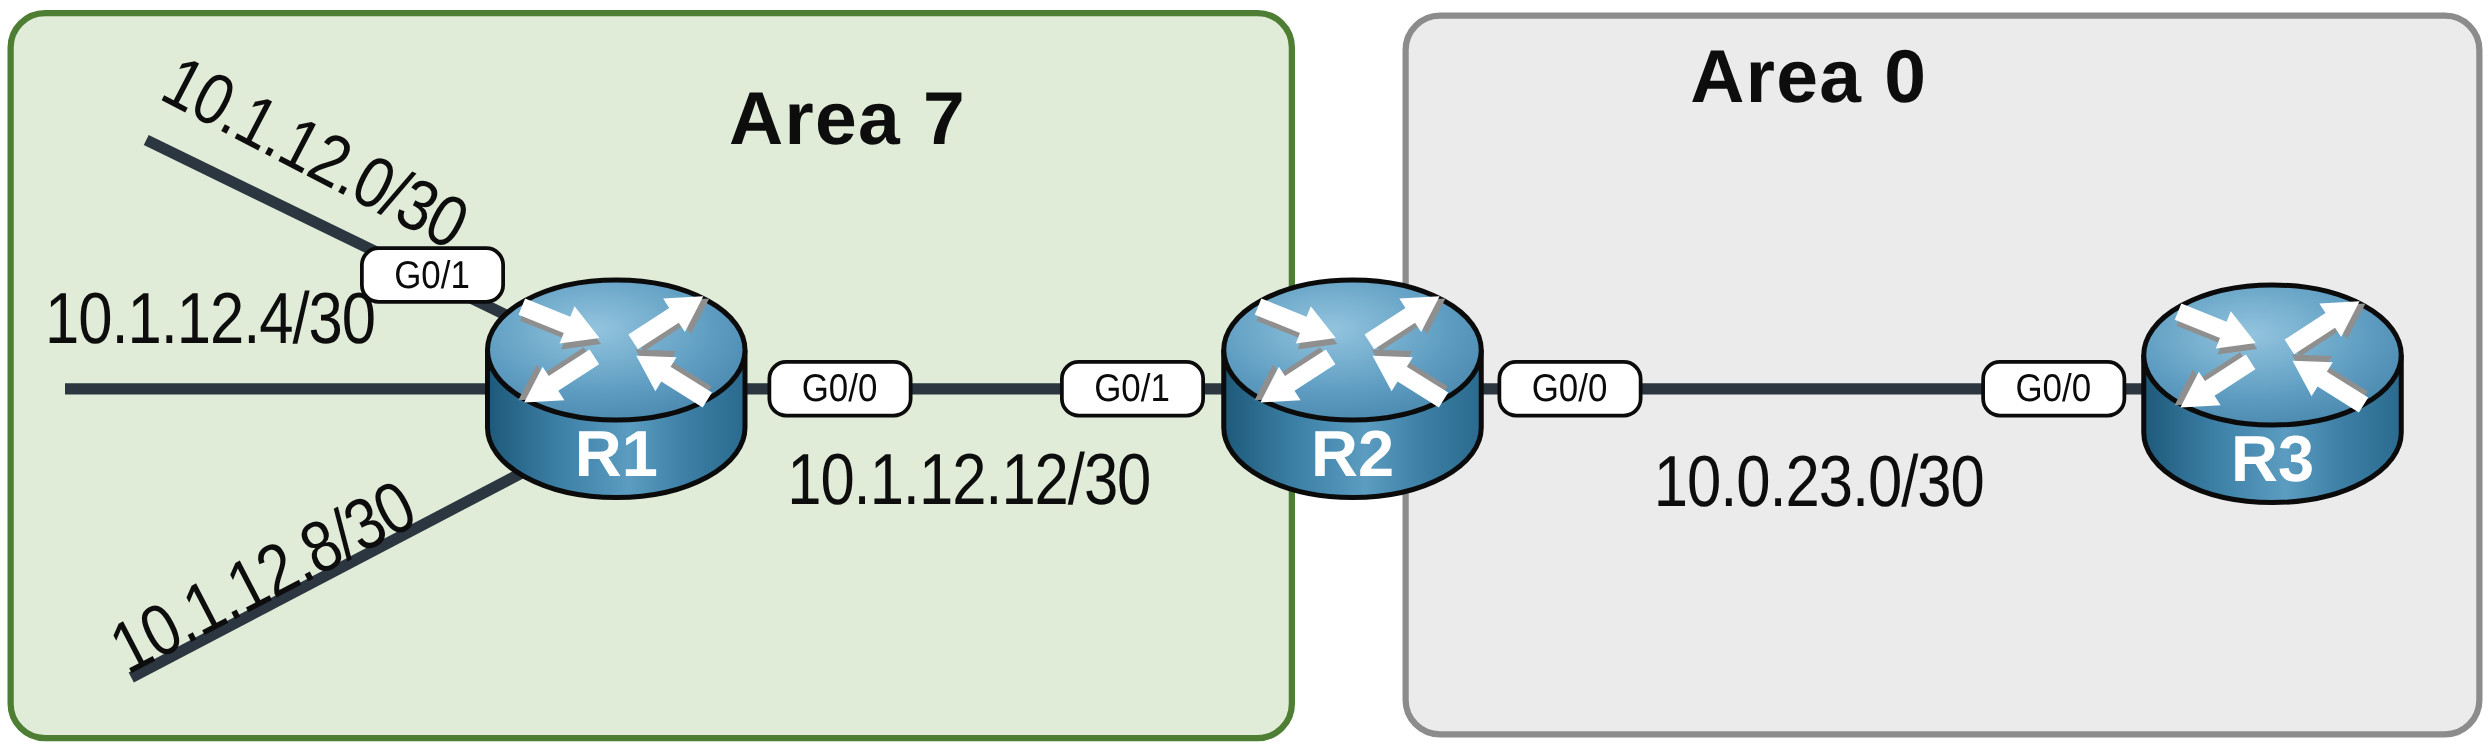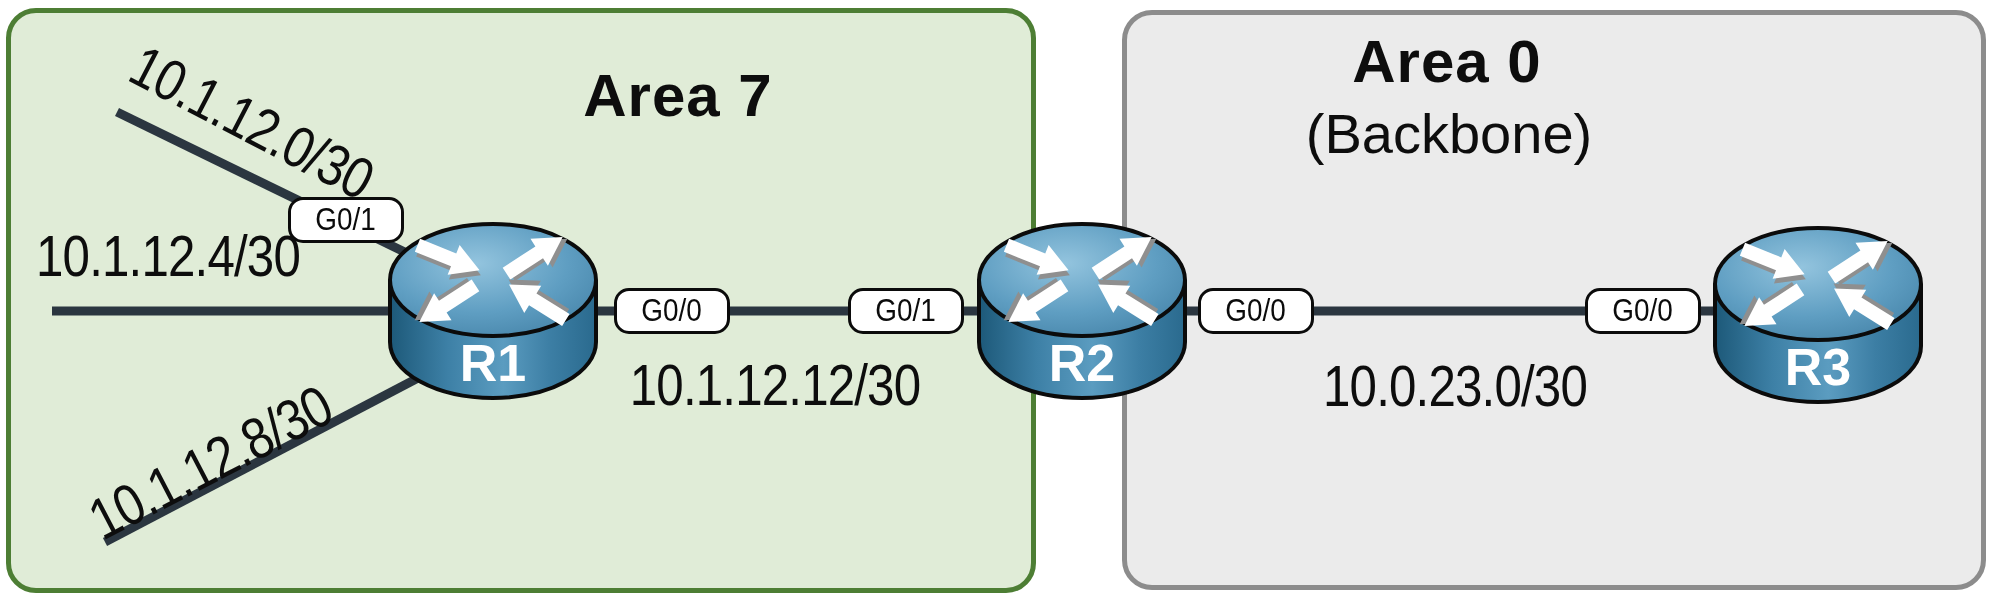"(Backbone)" div.area-subtitle { html: <div>(Backbone)</div> -> none }
